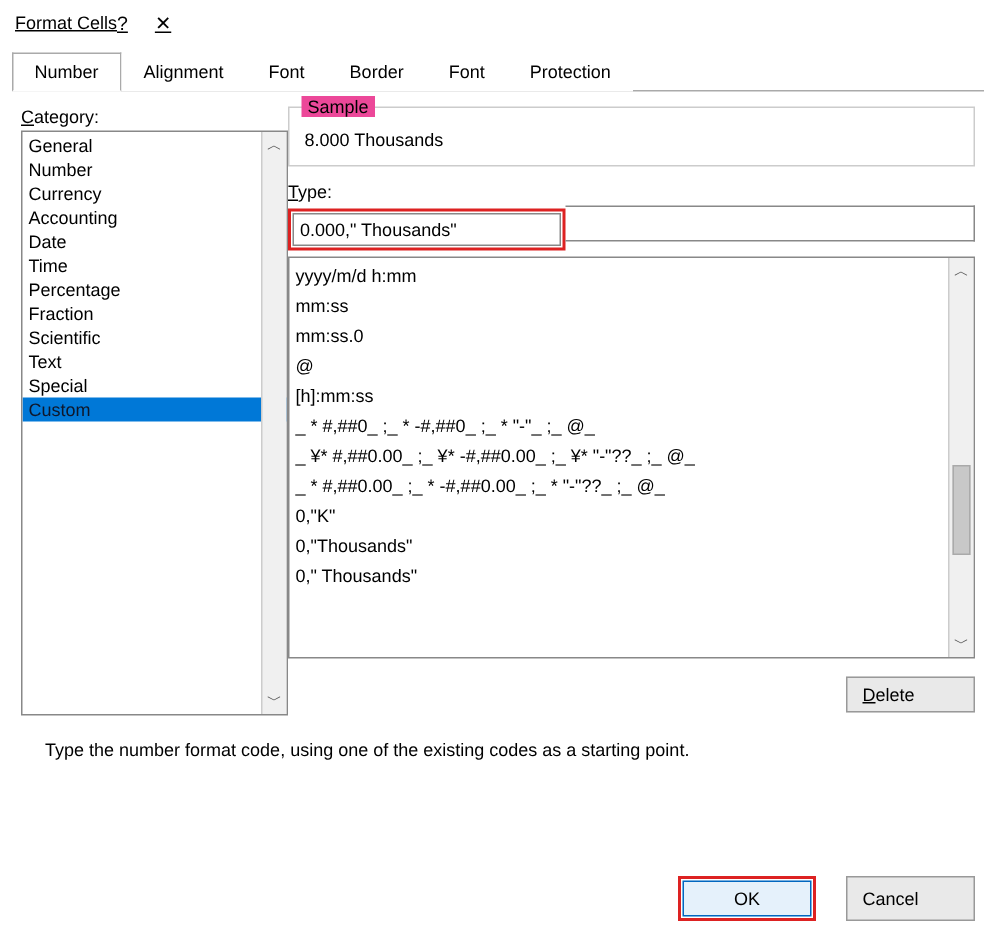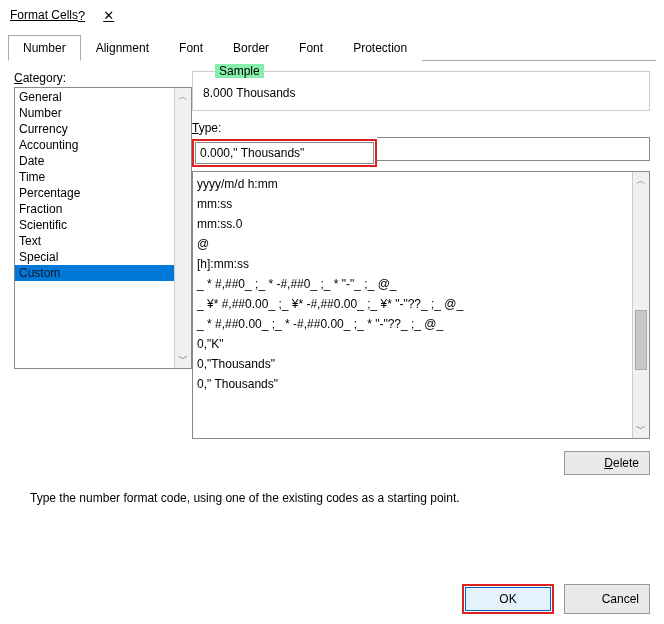"Sample" .sample-box .legend { background: #86efac -> #ec4899; left: 22px -> 8px }
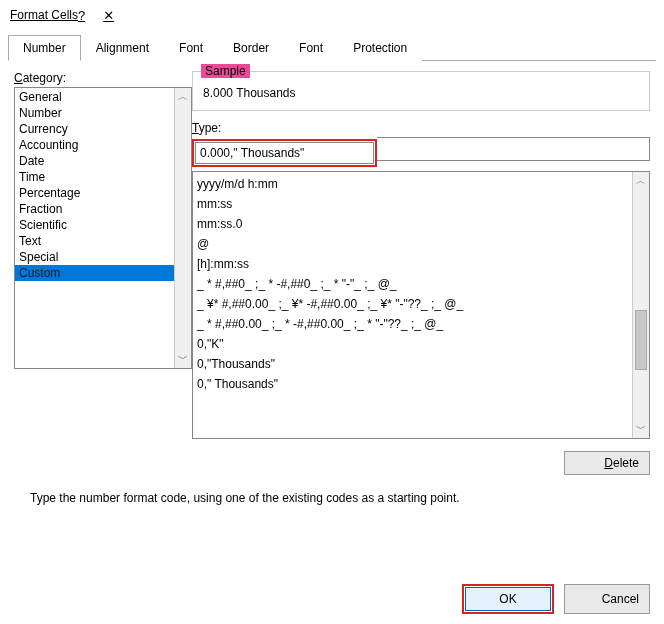"General" .listbox { height: 282px -> 390px }
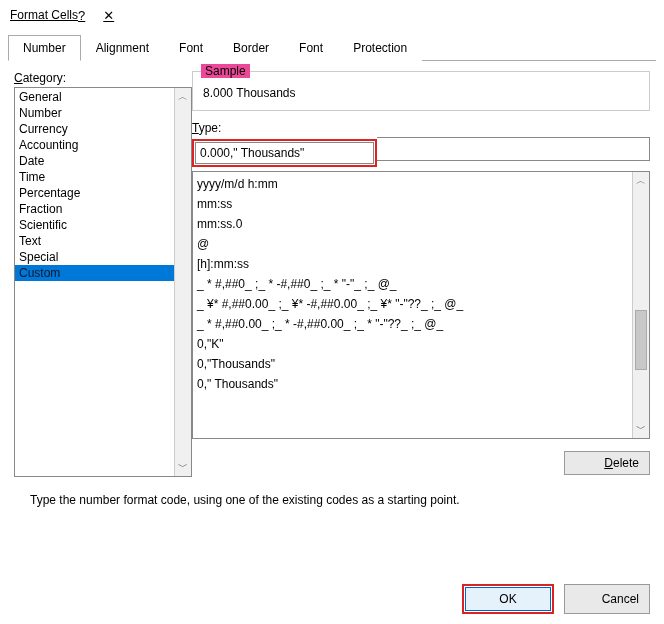"Delete" .btn { text-align: right -> left }
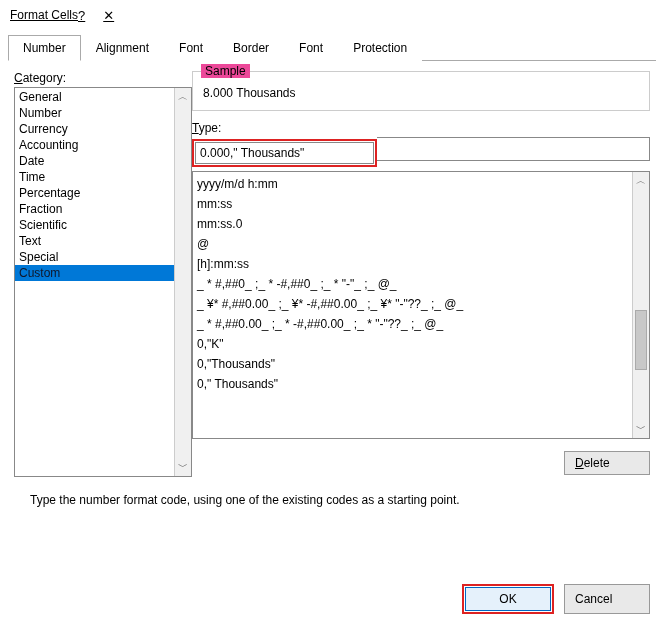"OK" .footer { gap: 10px -> 20px }
